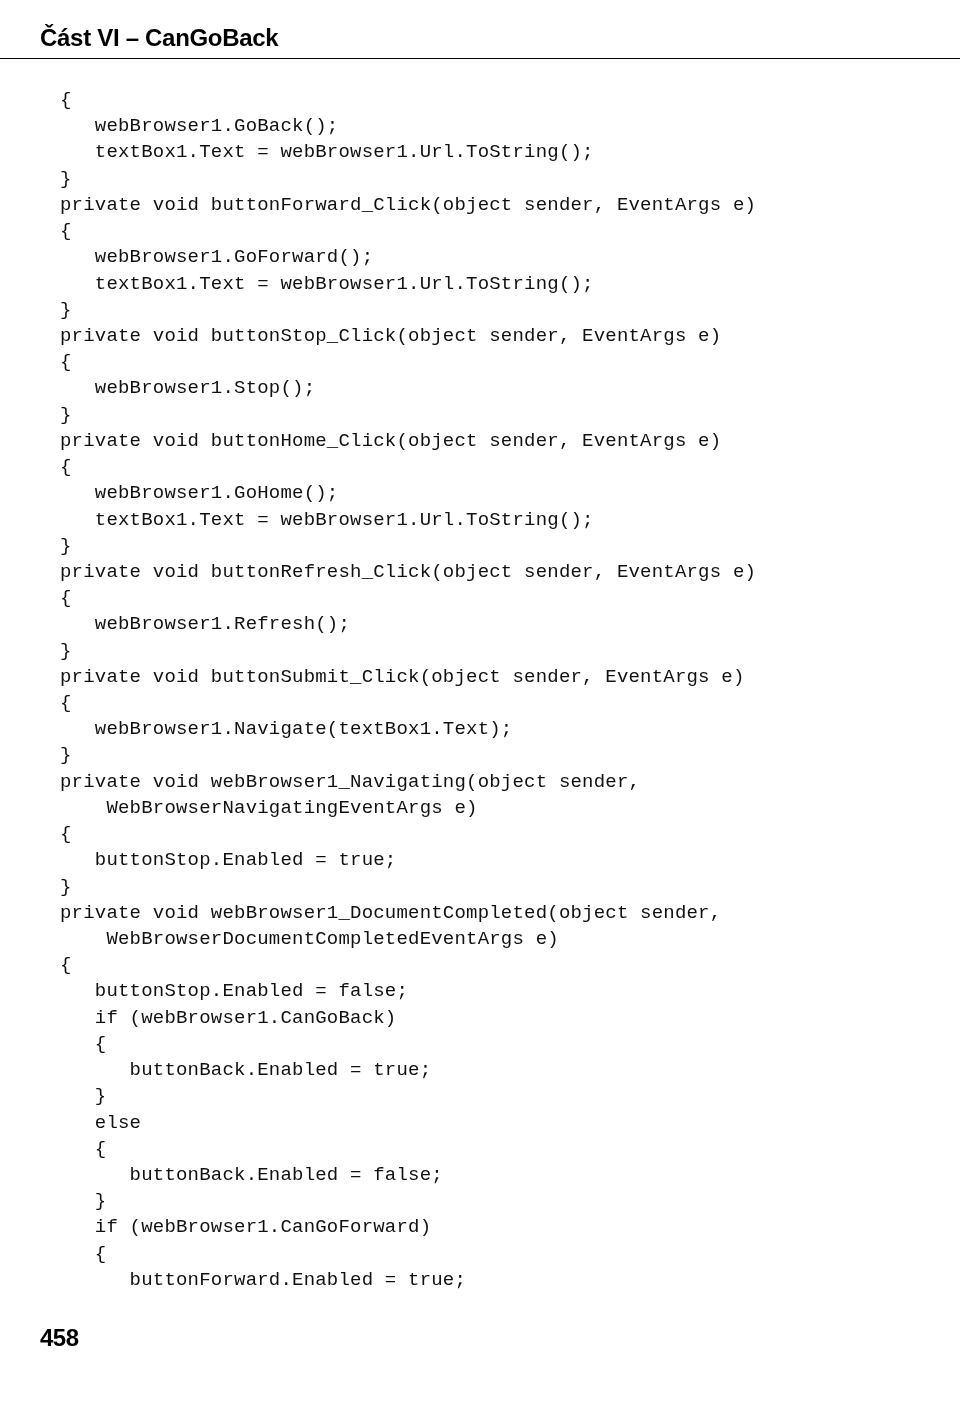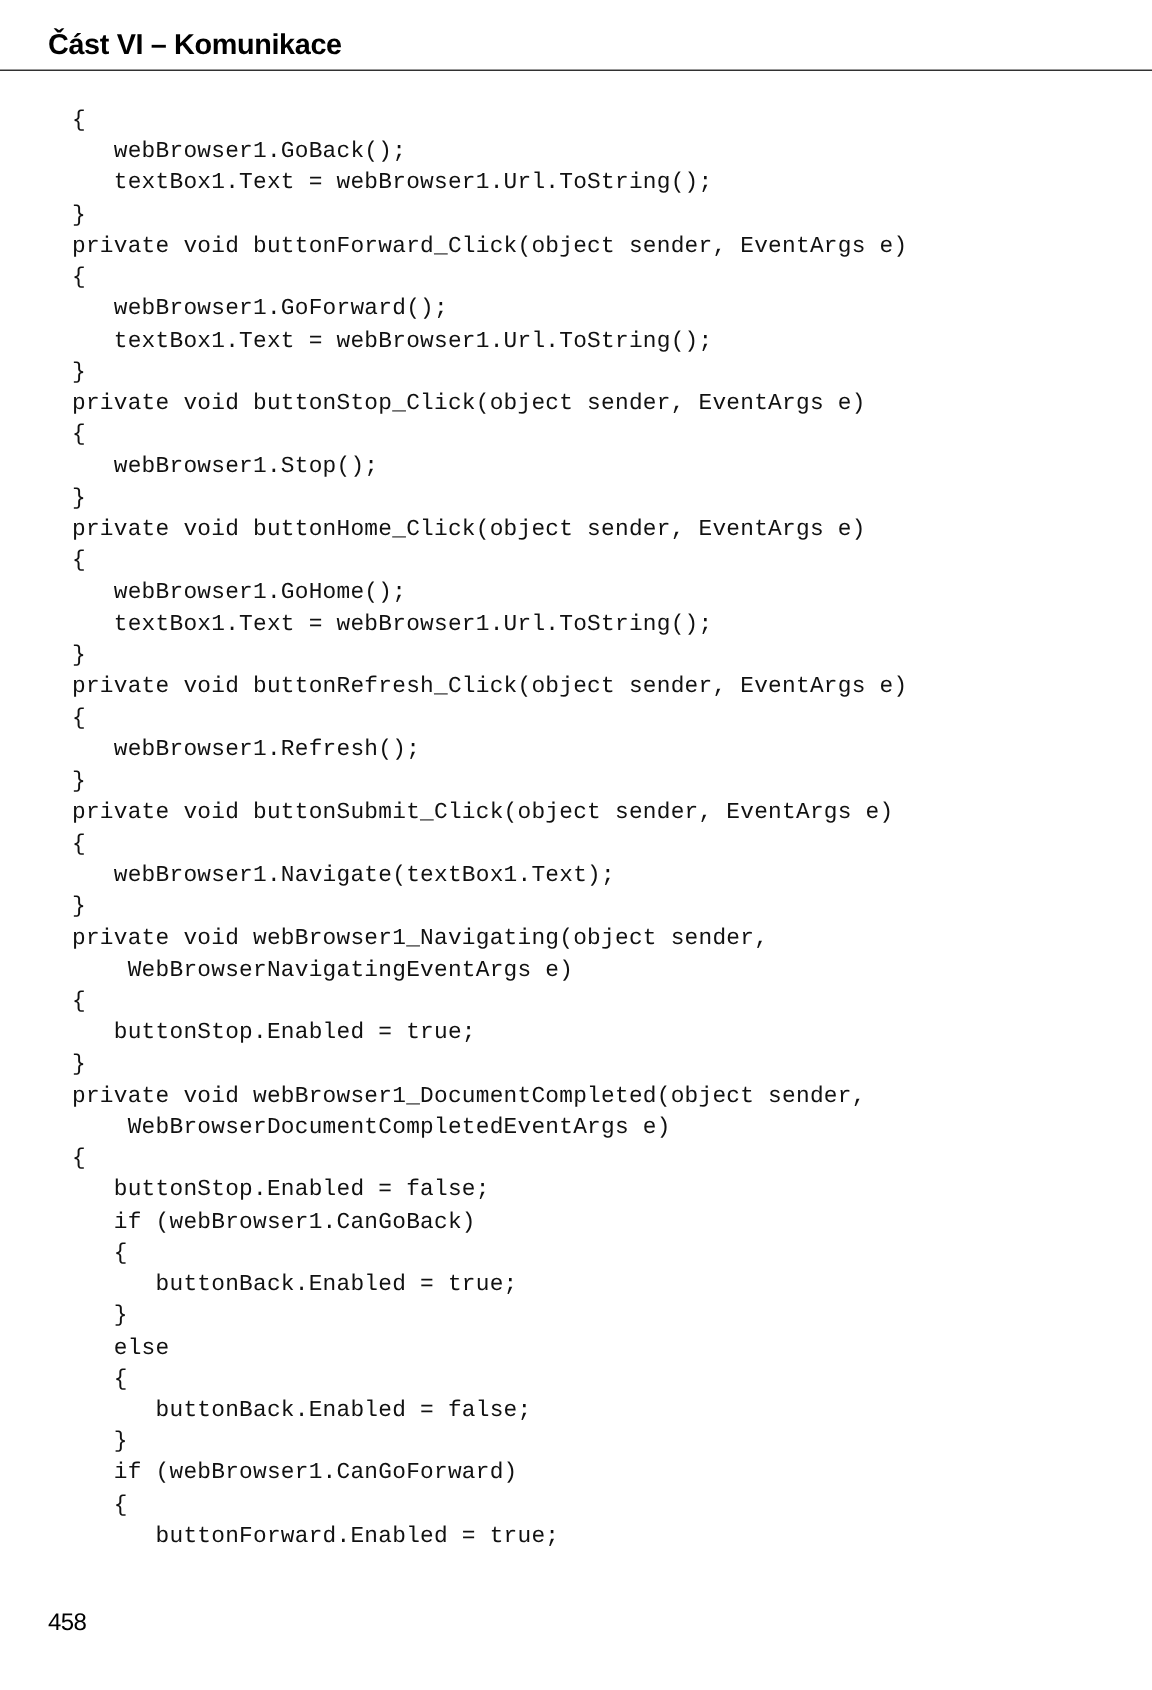"Část VI – Komunikace" span { text: Komunikace -> CanGoBack }
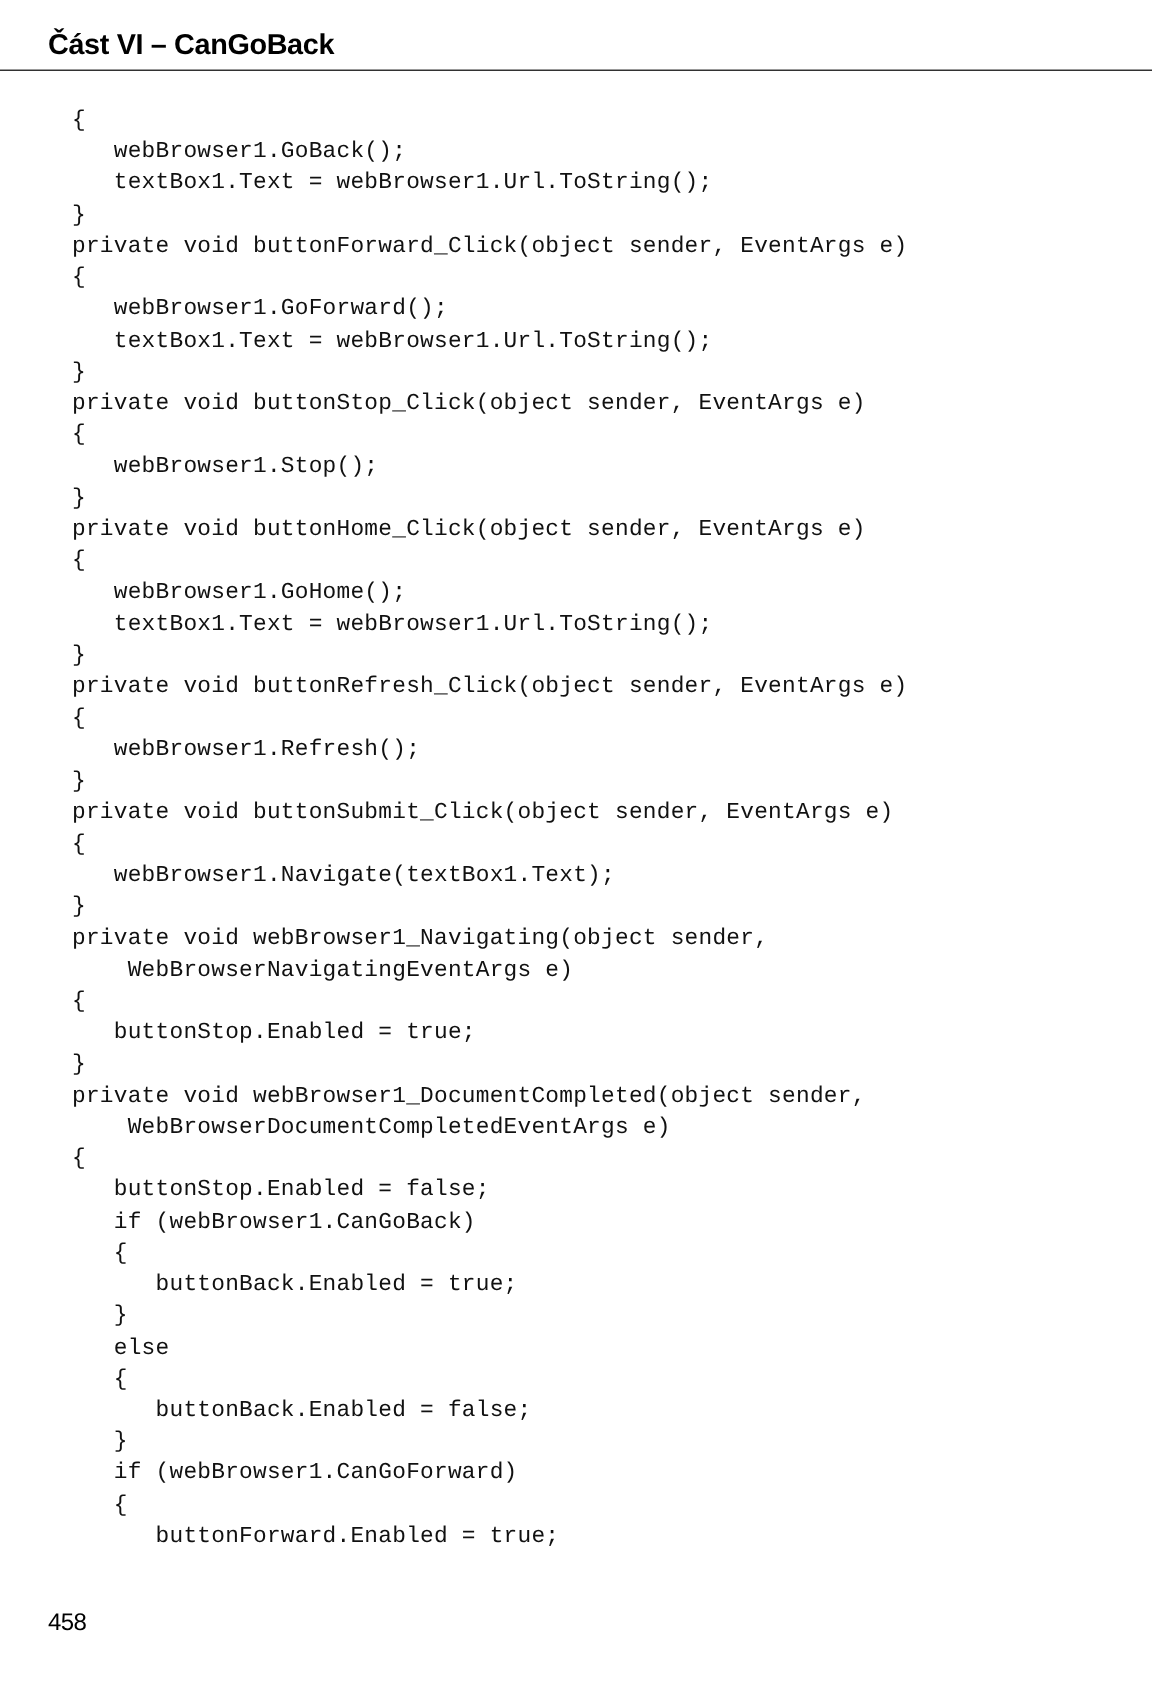"458" .page-num { bottom: 44px -> 56px; font-size: 20px -> 24px; font-weight: 400 -> 700 }
